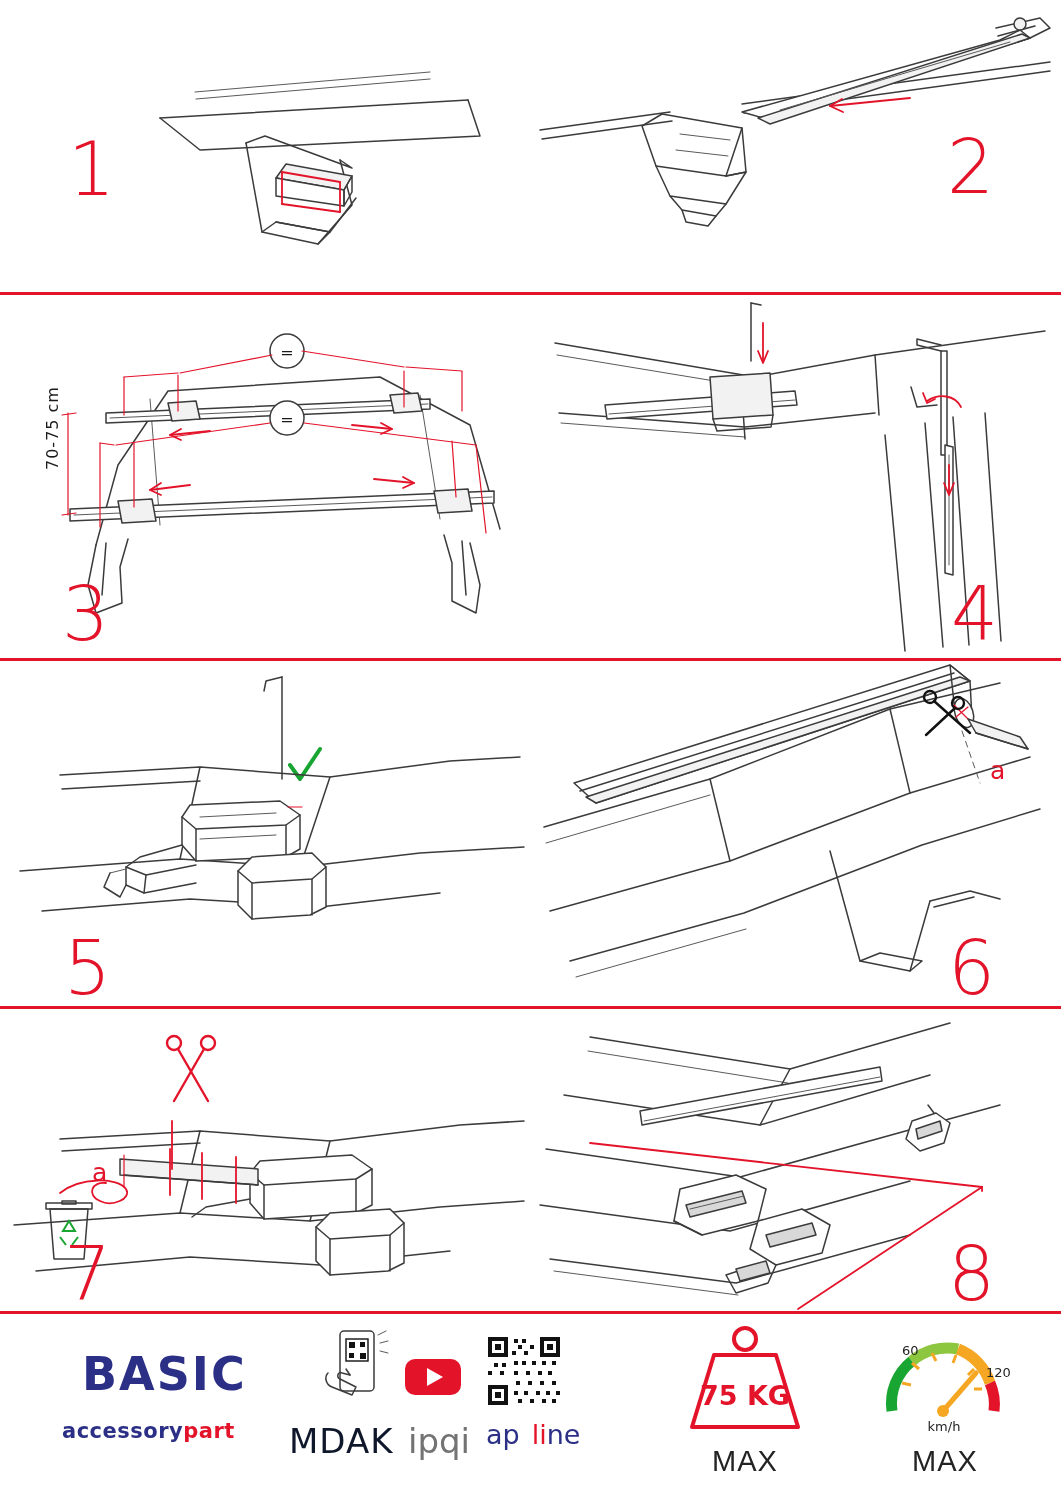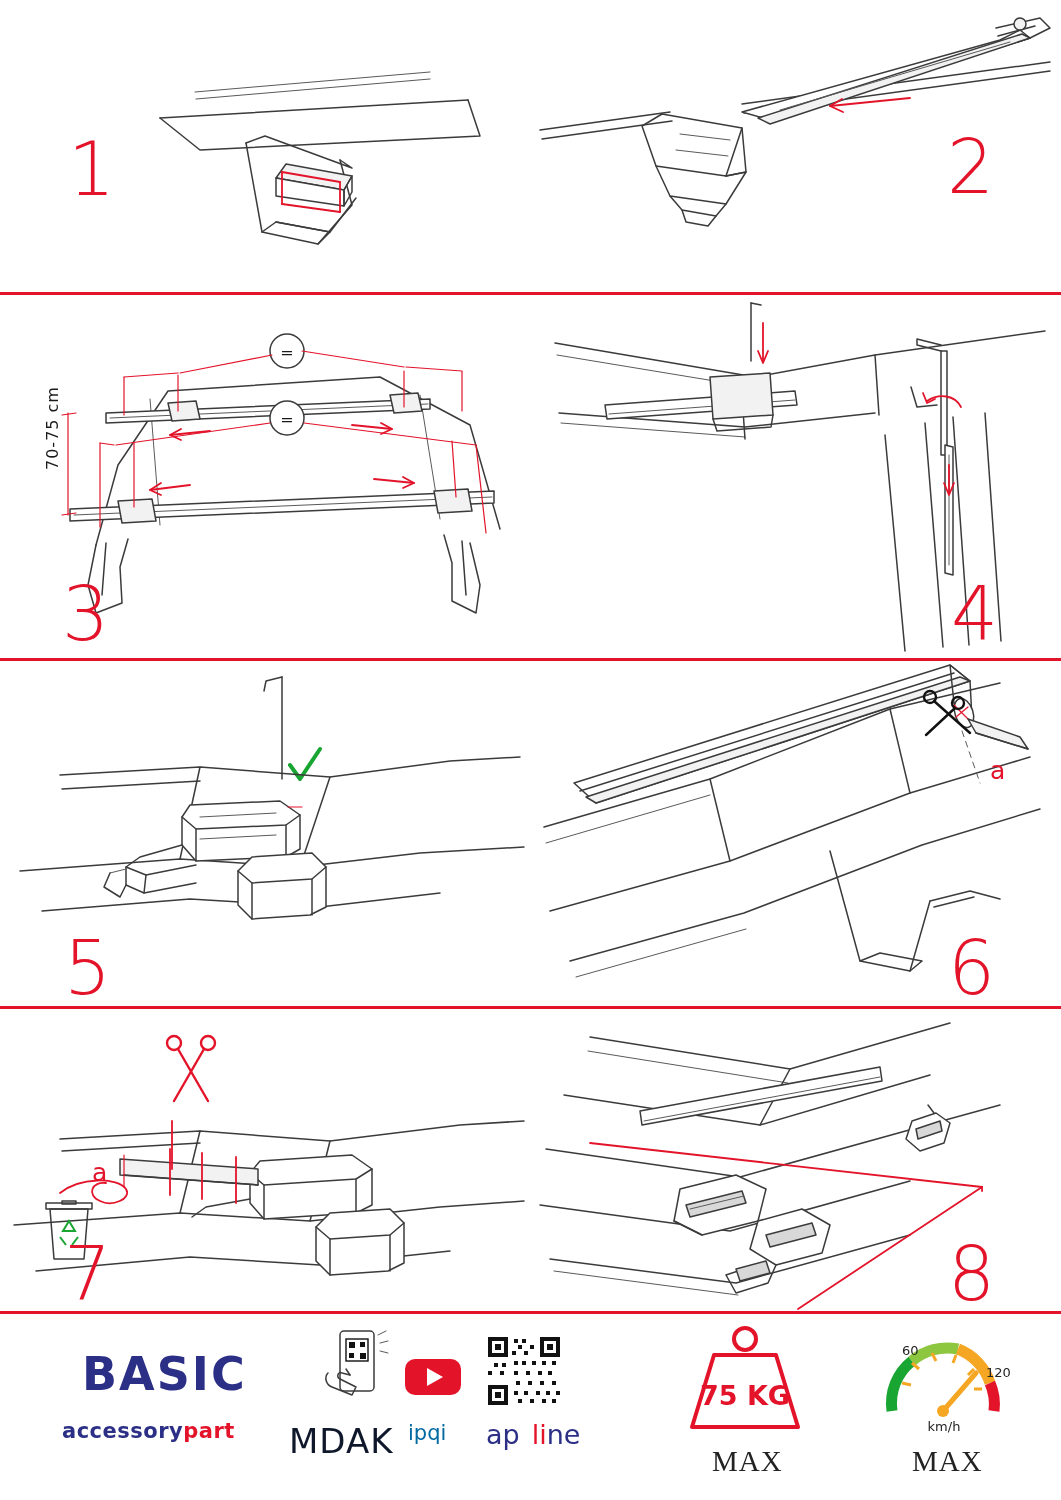"ipqi" .lbl-ipqi { color: #0369a1 -> #737373; font-size: 21px -> 34px }
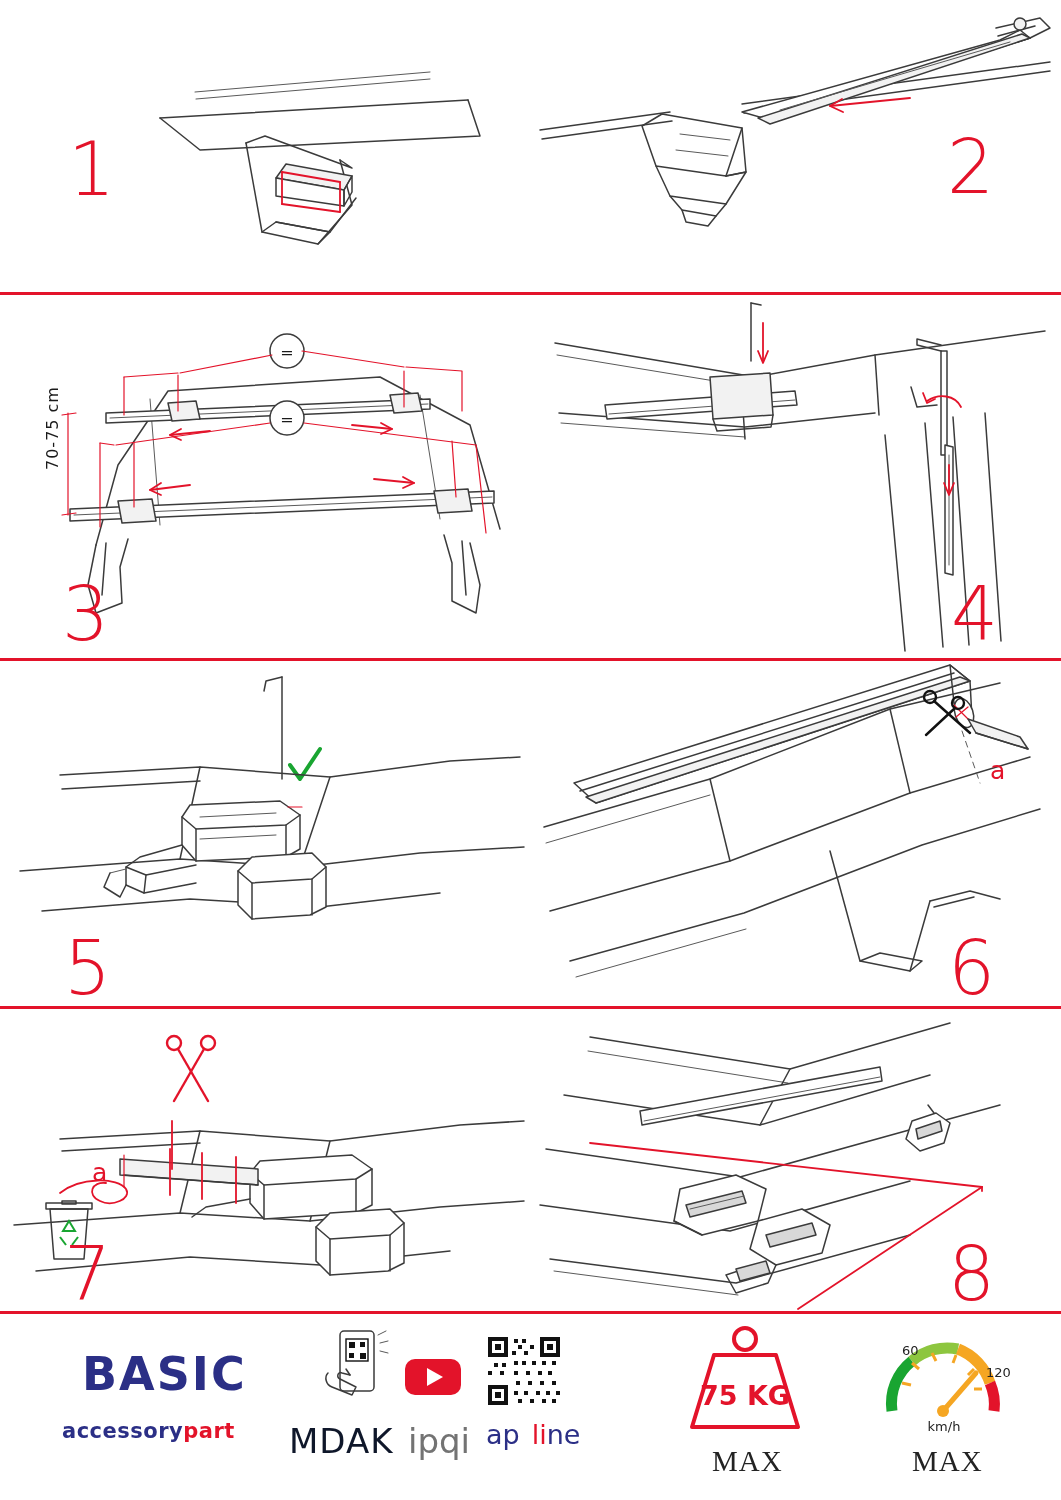"MAX" .max-label { font-family: Liberation Serif, serif -> Liberation Sans, sans-serif }
